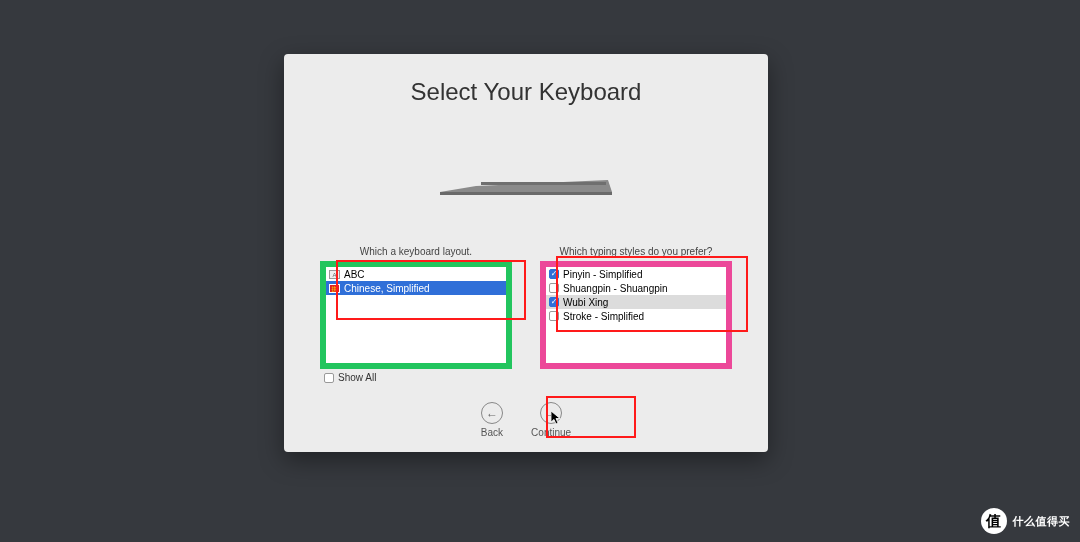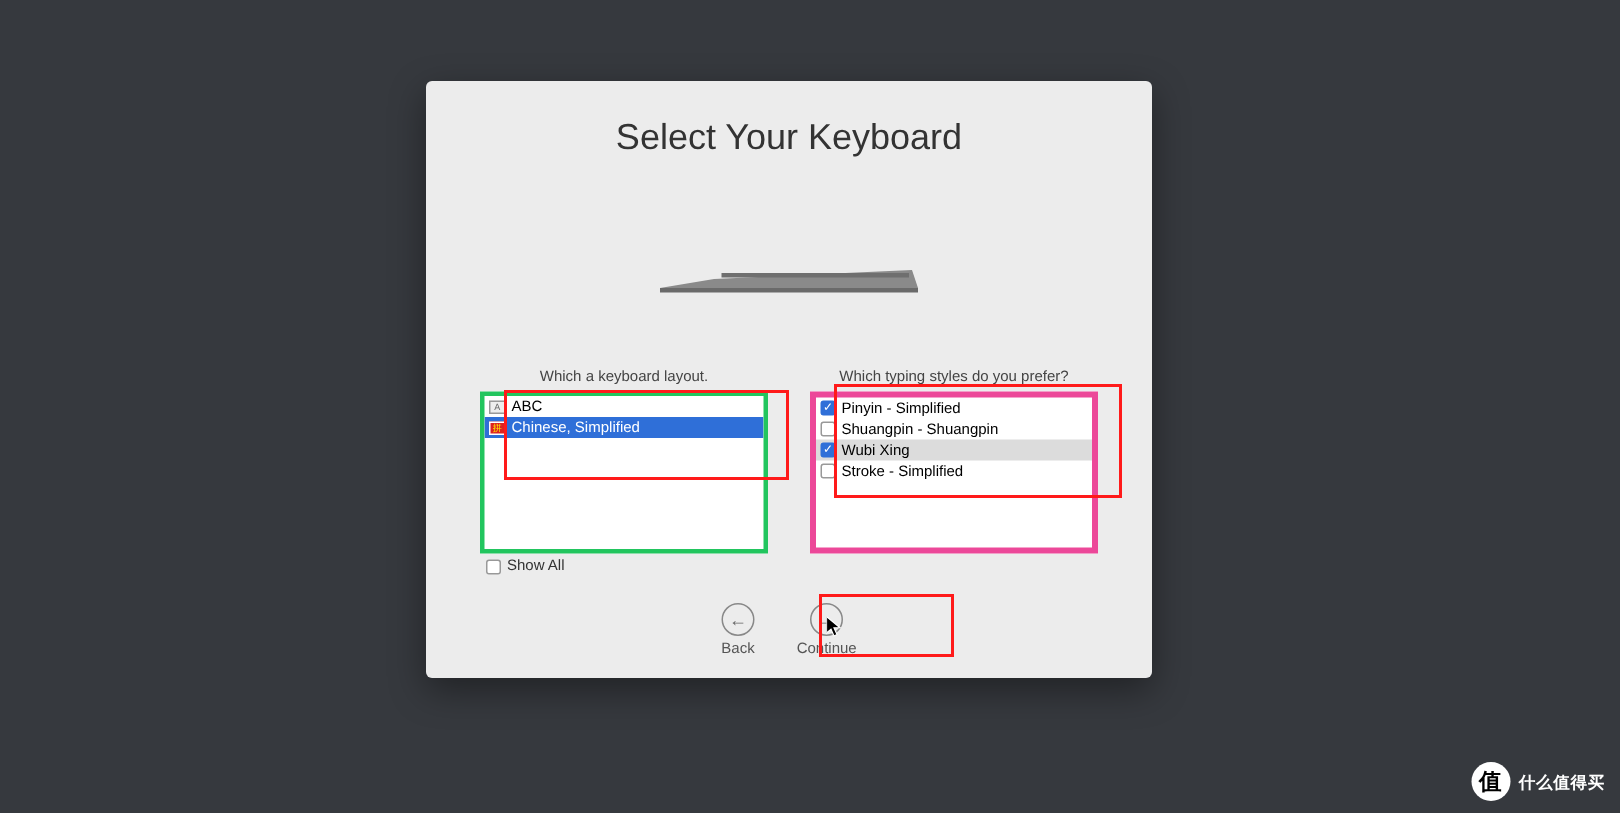"ABC" .listbox.focused { border: 3px solid #22c55e -> 6px solid #22c55e }
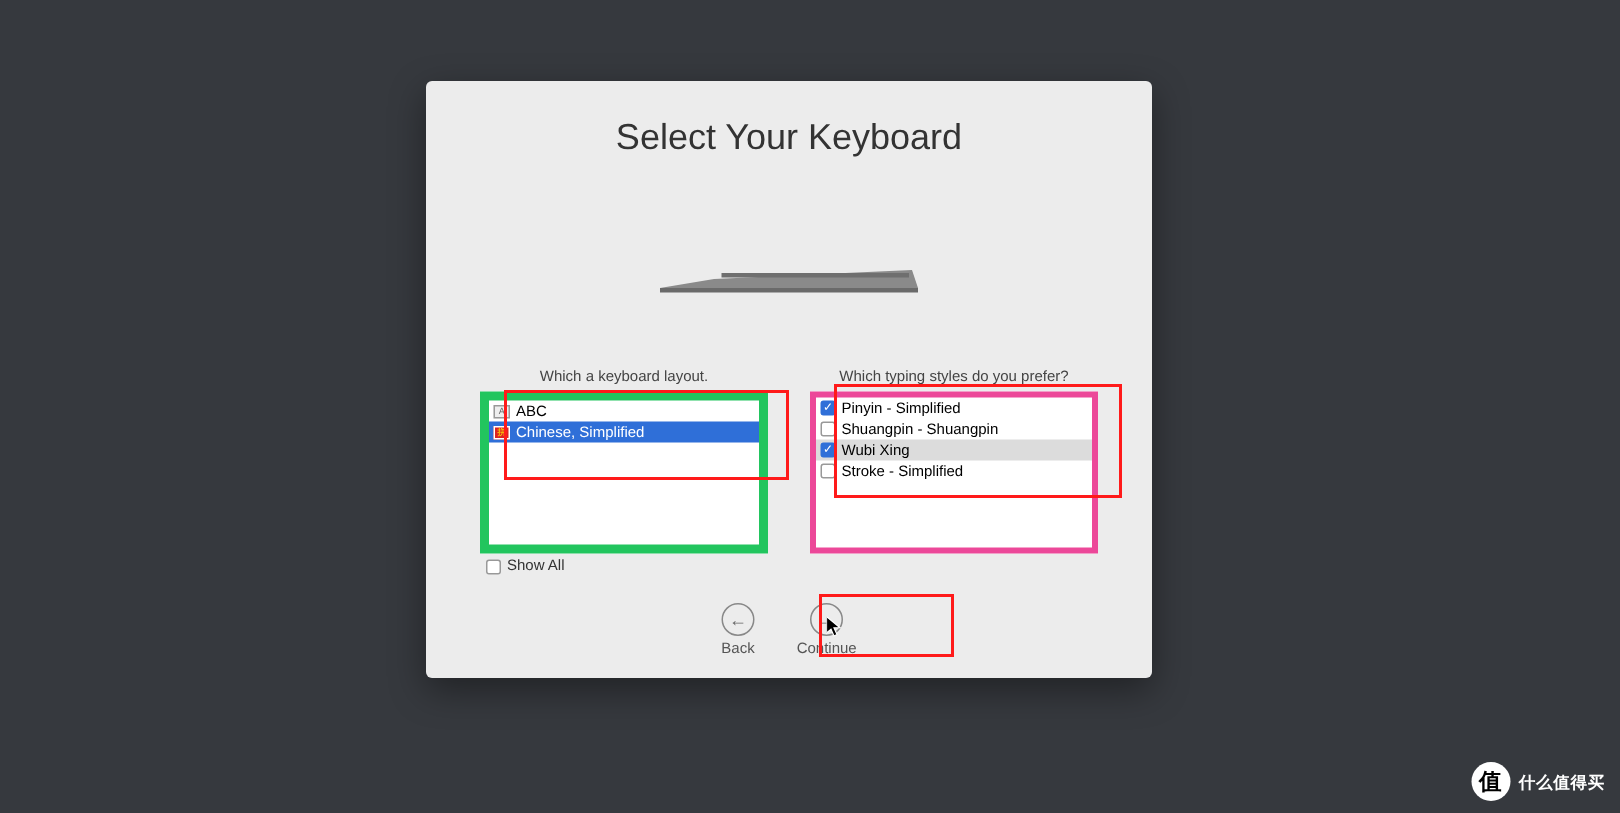"Pinyin - Simplified" .listbox { border: 4px solid #ec4899 -> 6px solid #ec4899 }
